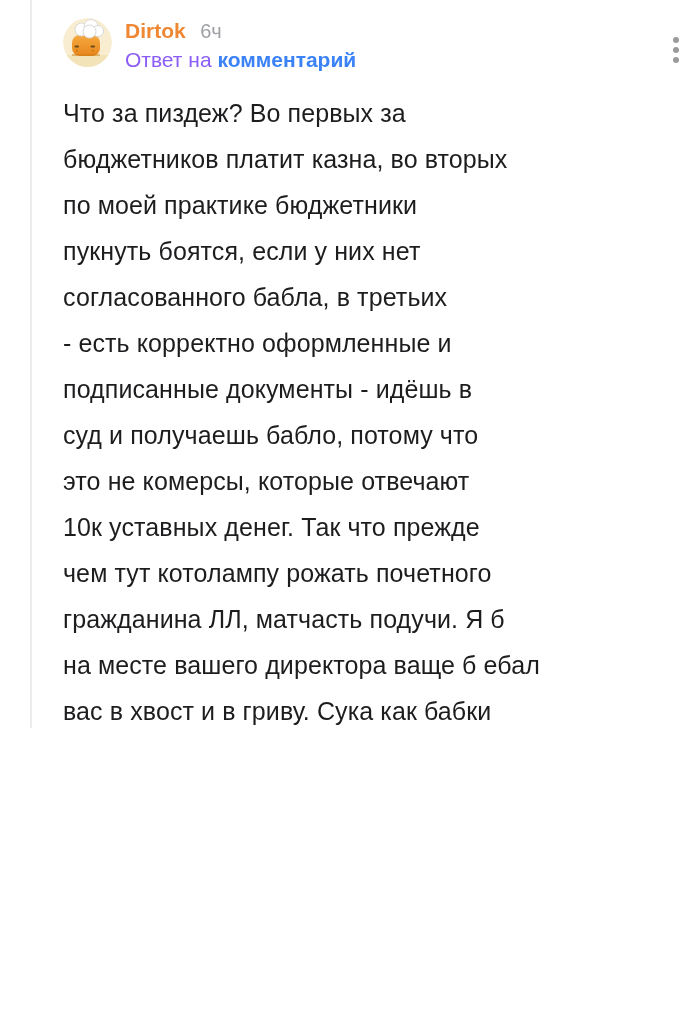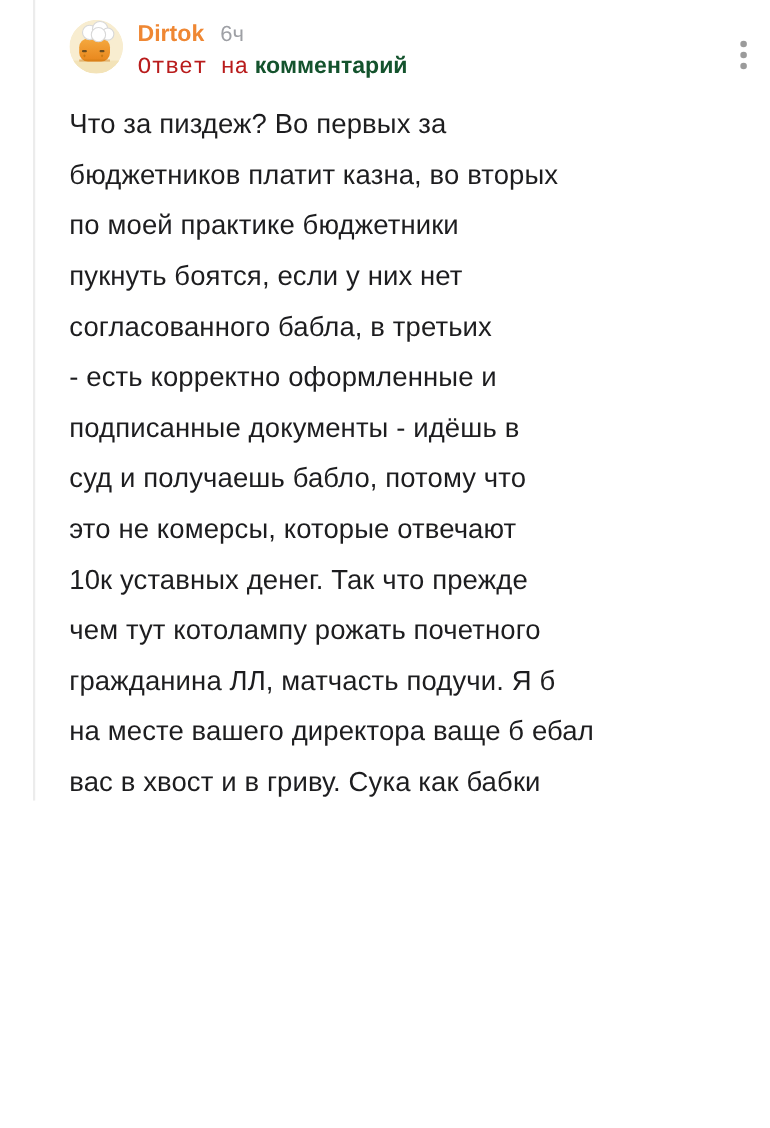"Ответ на" .reply-prefix { color: #b91c1c -> #8b5cf6; font-family: Liberation Mono, monospace -> none }
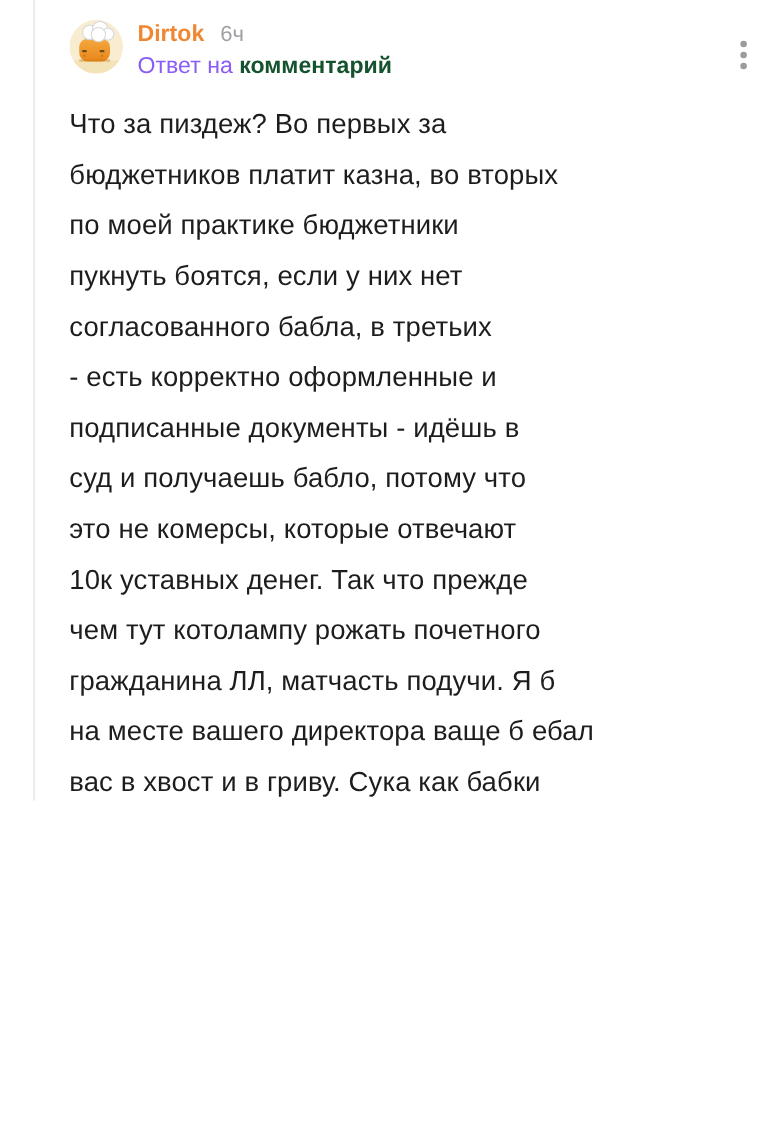"комментарий" .reply-target { color: #14532d -> #3b82f6 }
